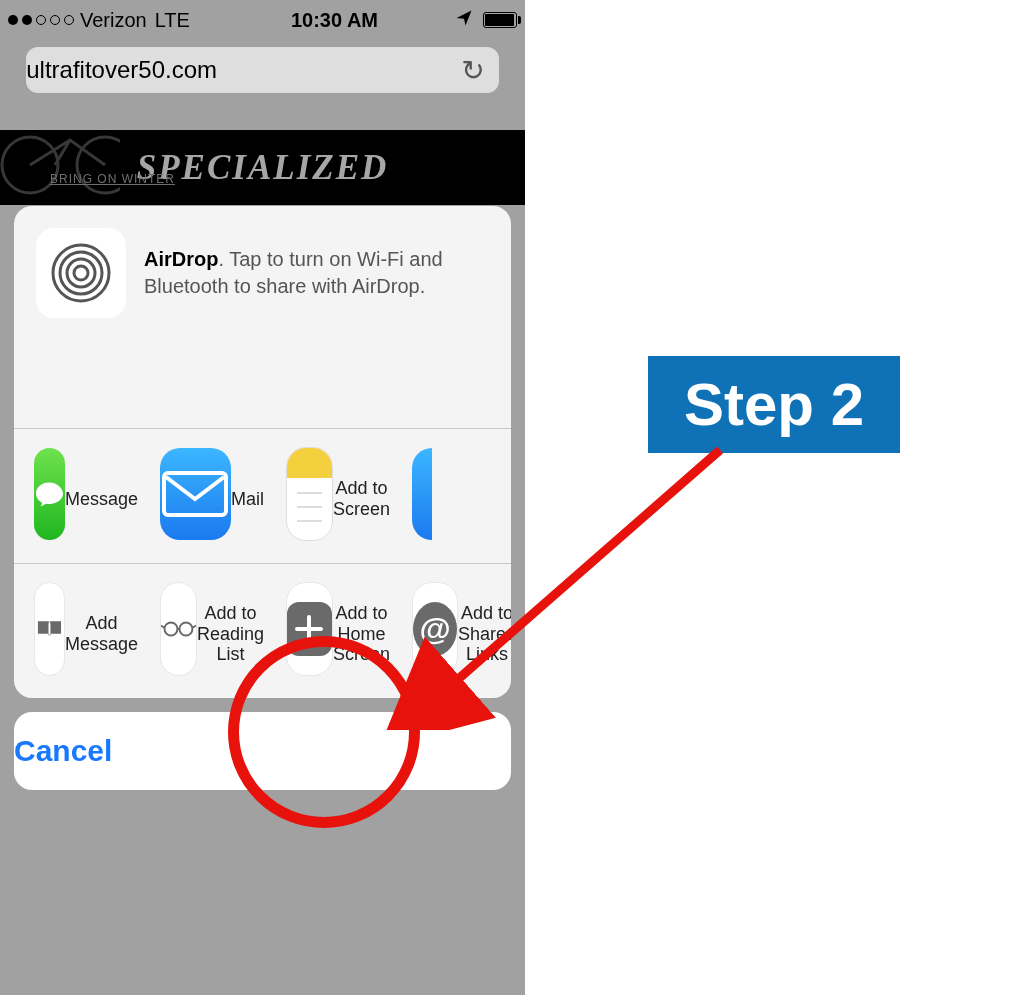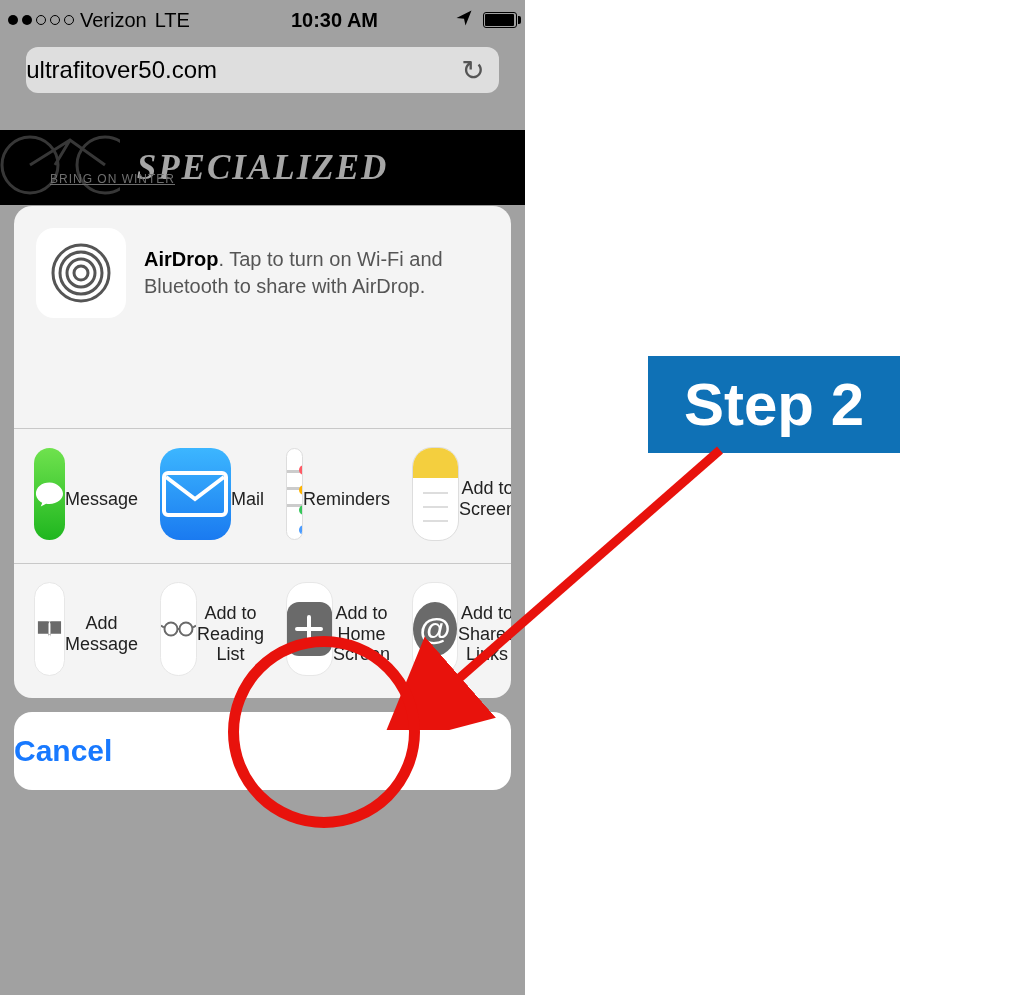"Reminders" div.app { html: <div> <div> <span></span> <span></span> <span></span> <span></span> <span></span> <span></span> <span></span> </div> <div>Reminders</div> </div> -> none }
